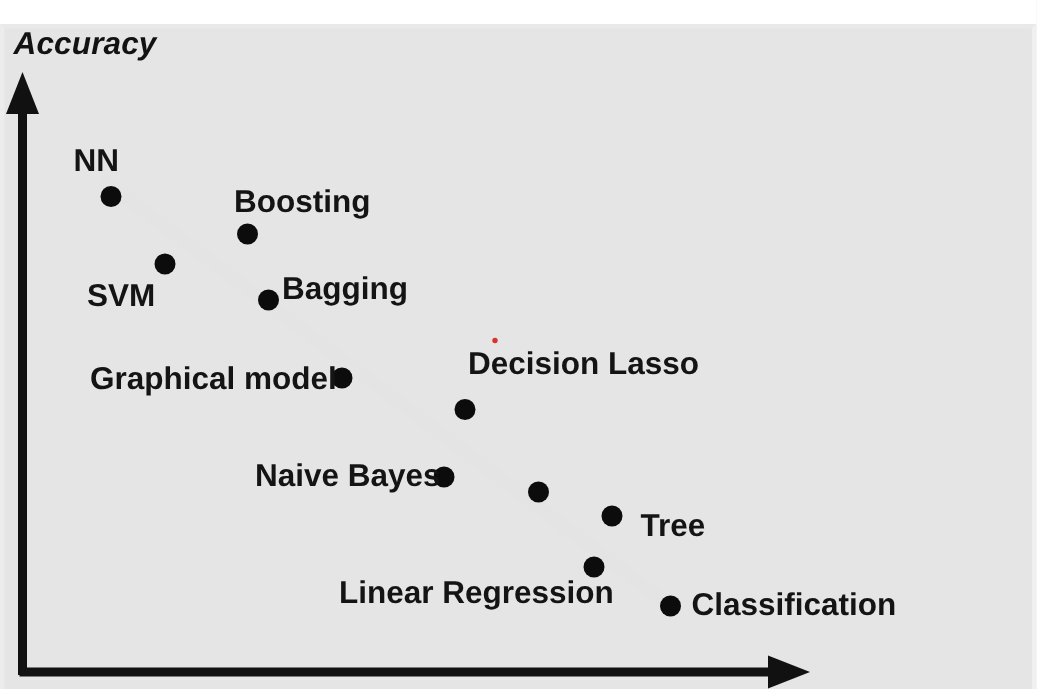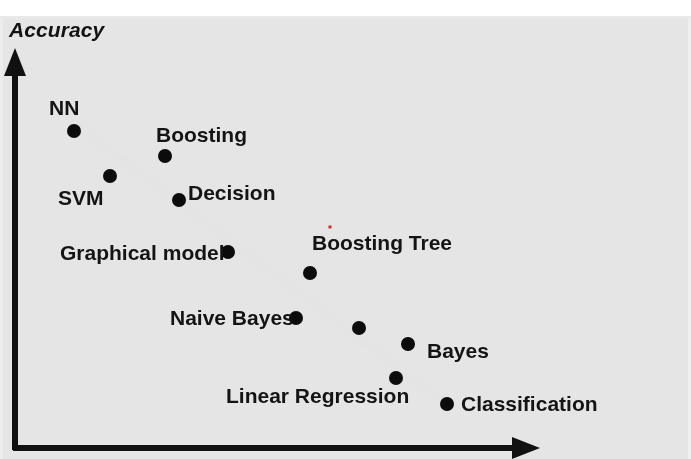"Decision" div.point-label { text: Decision -> Bagging }
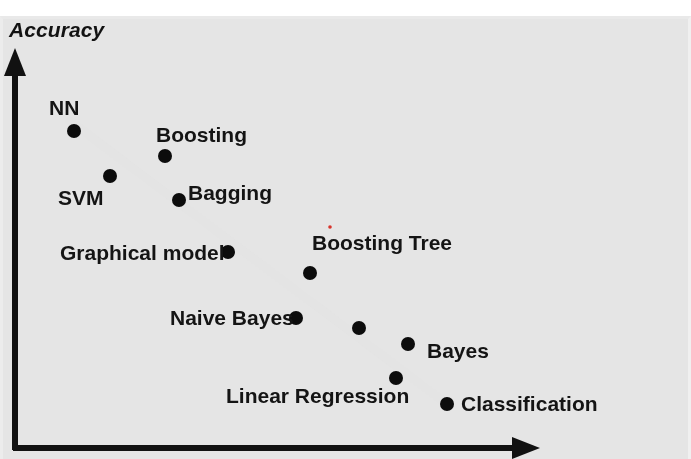"Boosting Tree" div.point-label { text: Boosting Tree -> Decision Lasso }
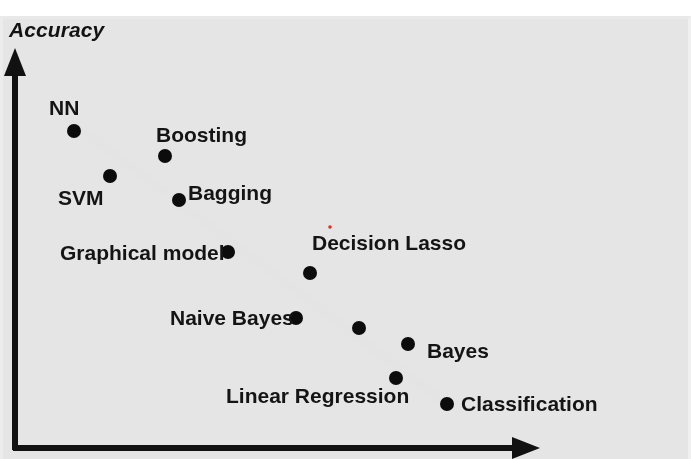"Bayes" div.point-label { text: Bayes -> Tree }
